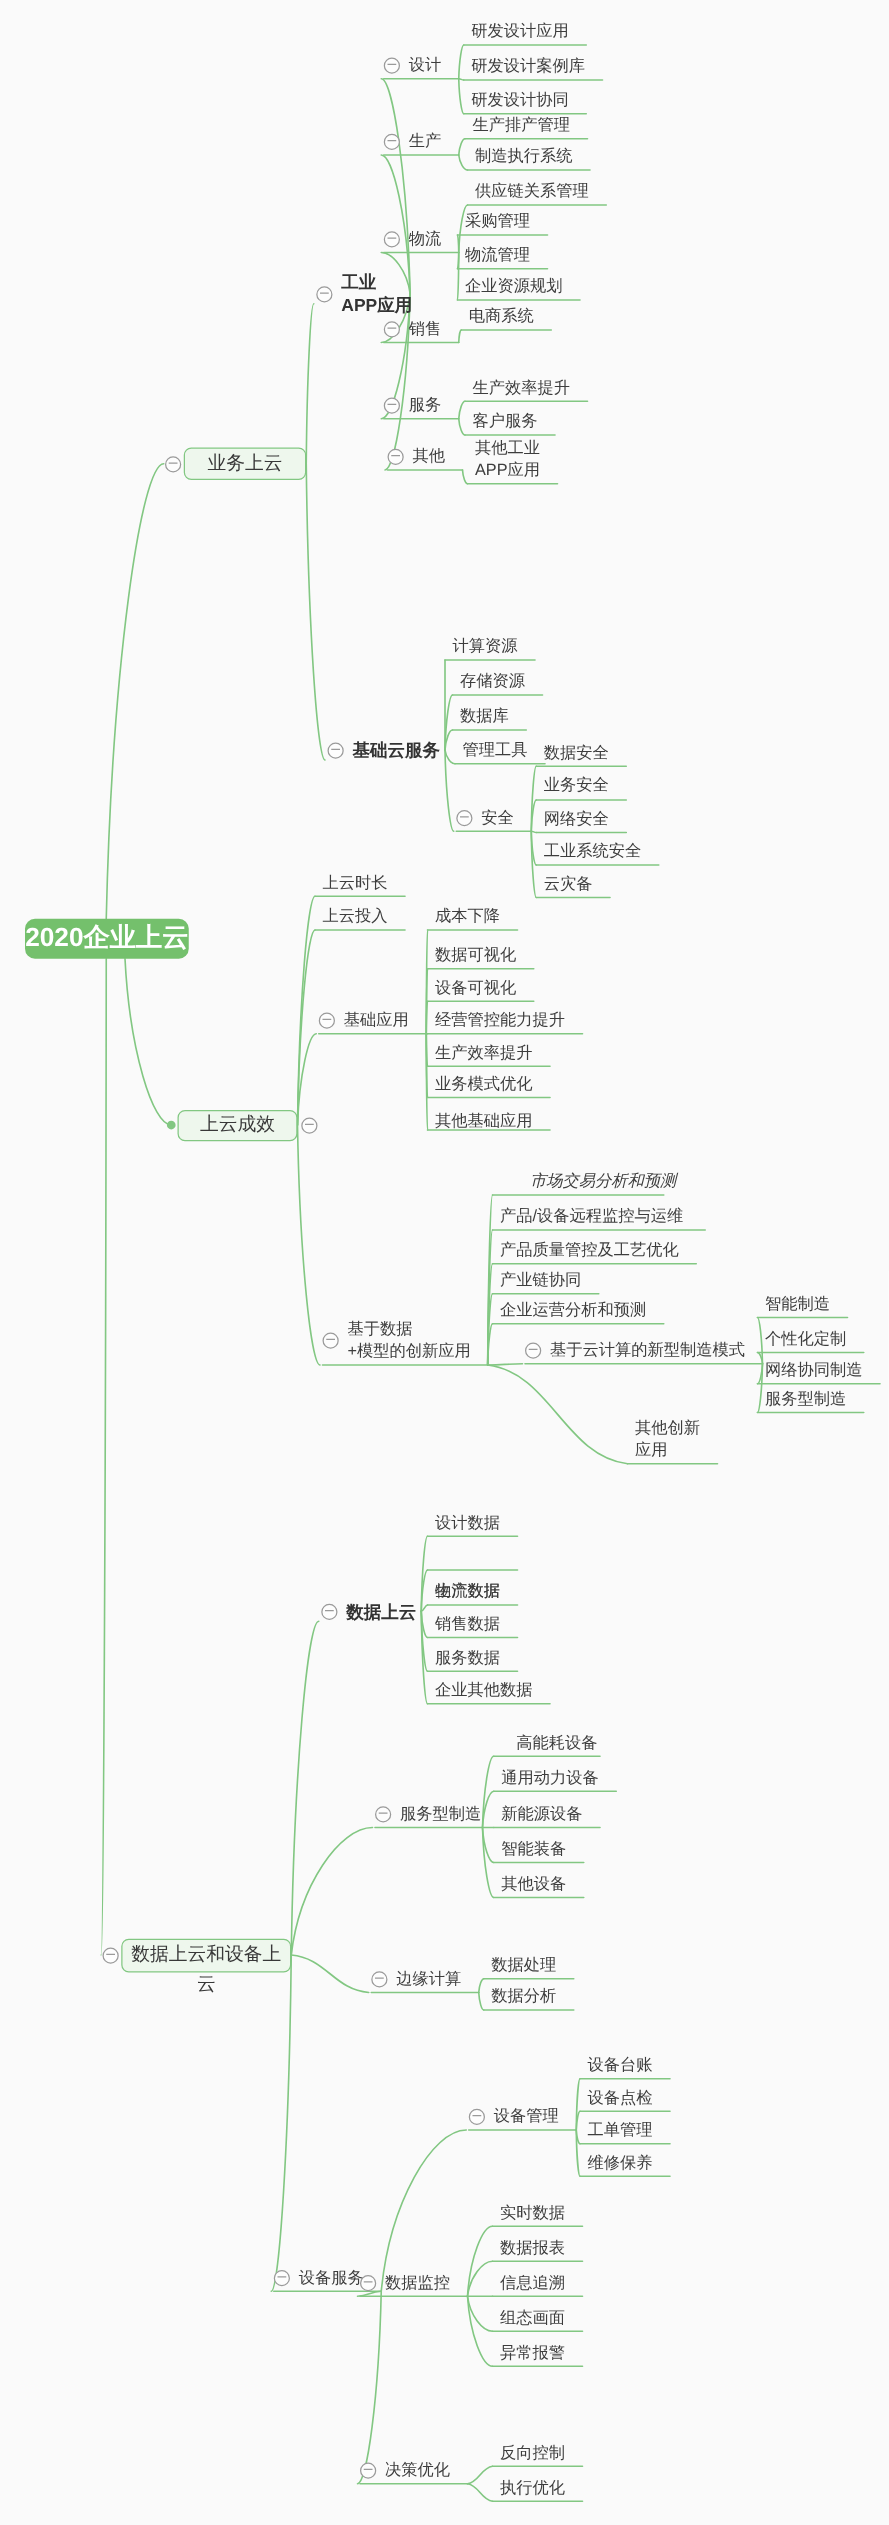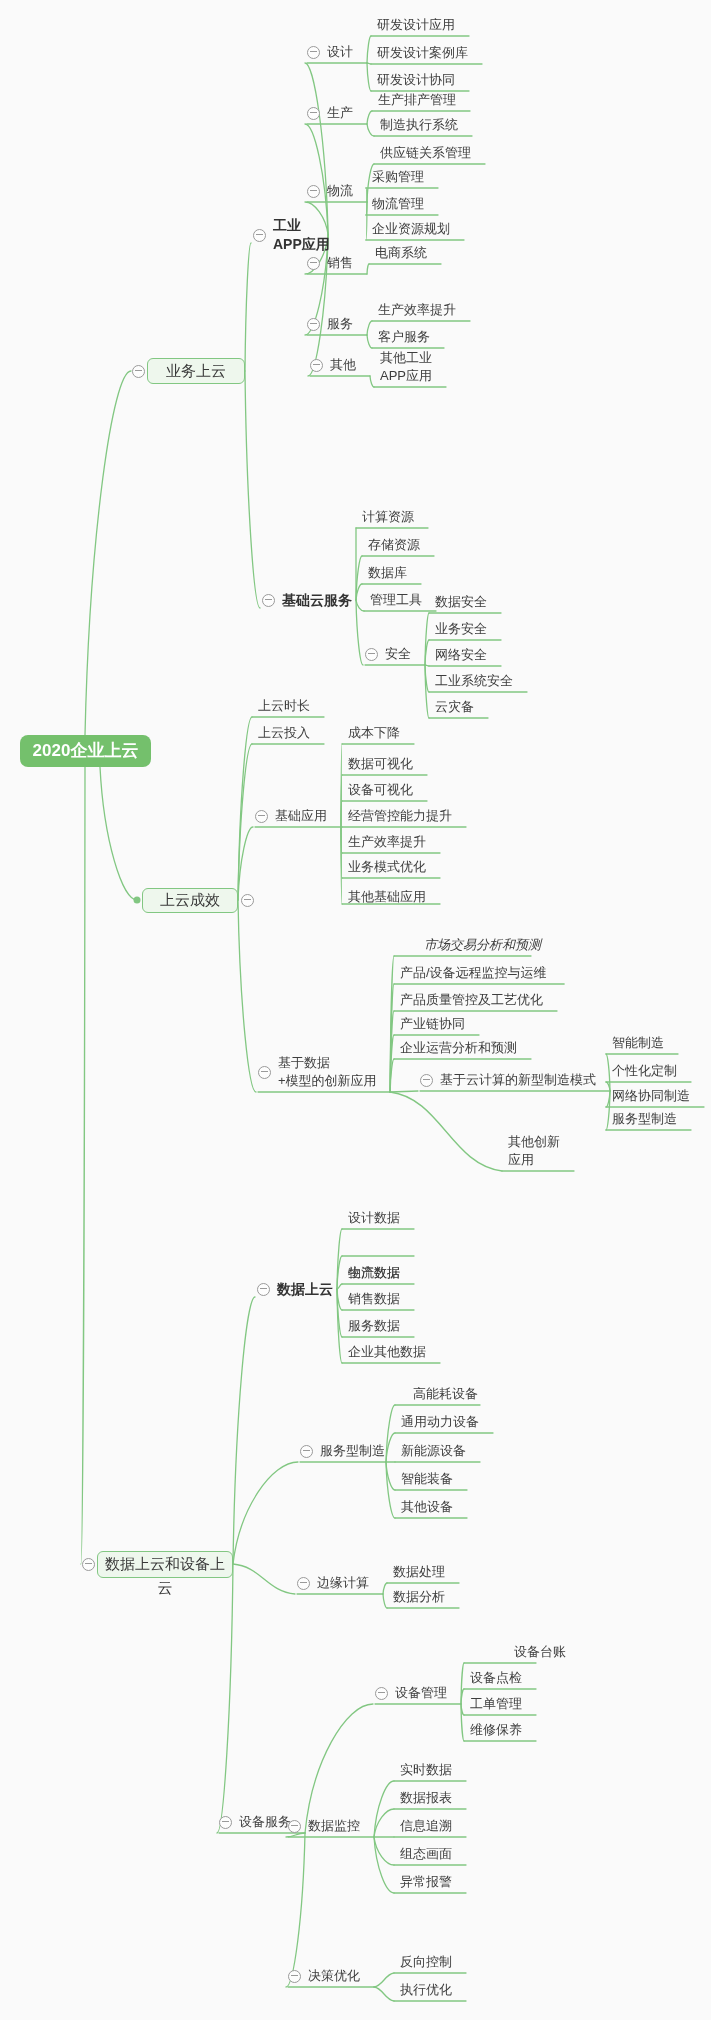"业务安全" div.node { font-family: none -> Liberation Mono, monospace }
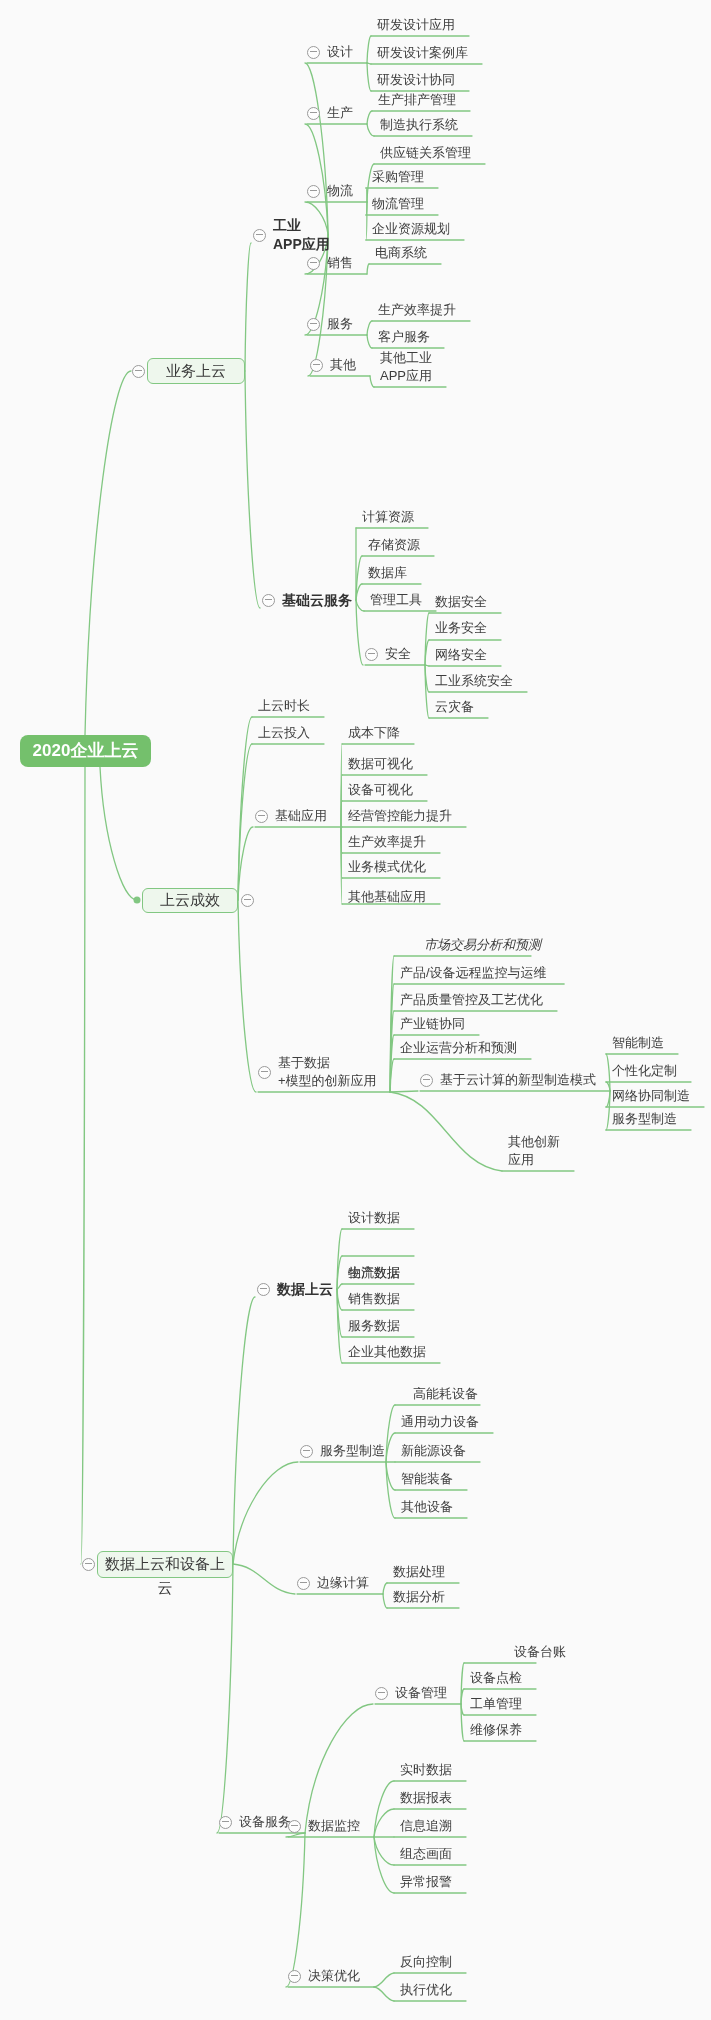"2020企业上云" .node.root { font-size: 17px -> 21px }
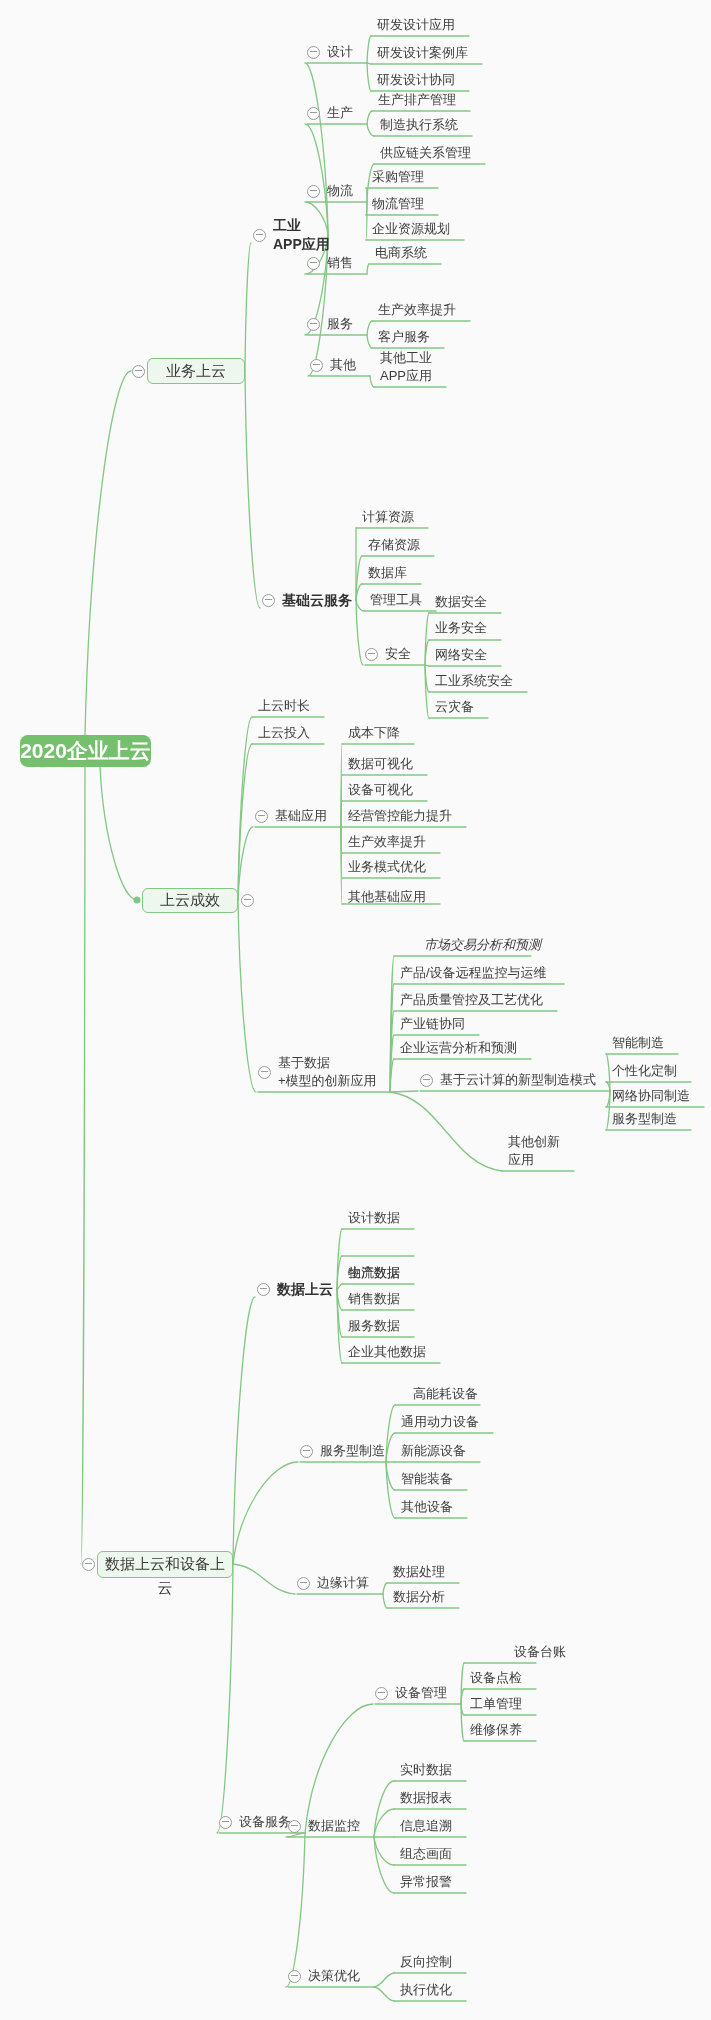"设备台账" div.node { margin-left: 44px -> none }
